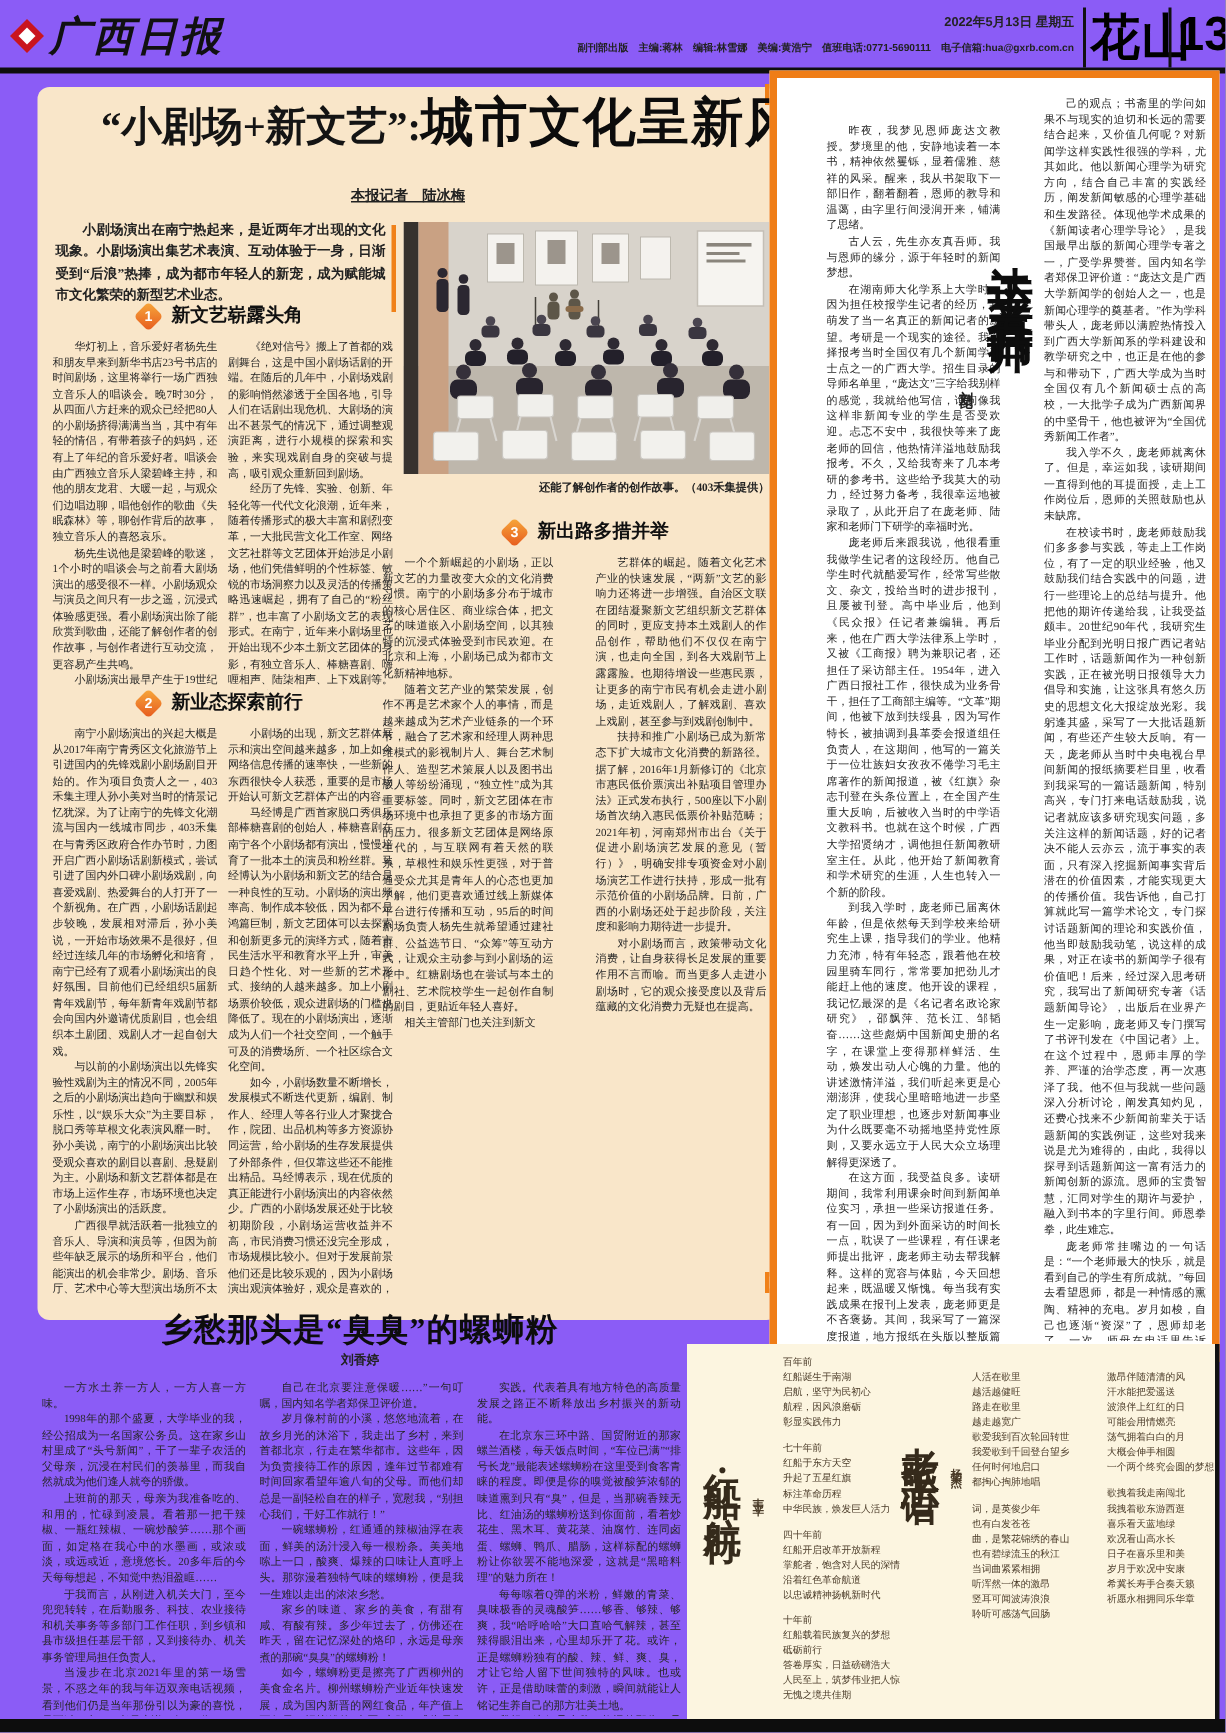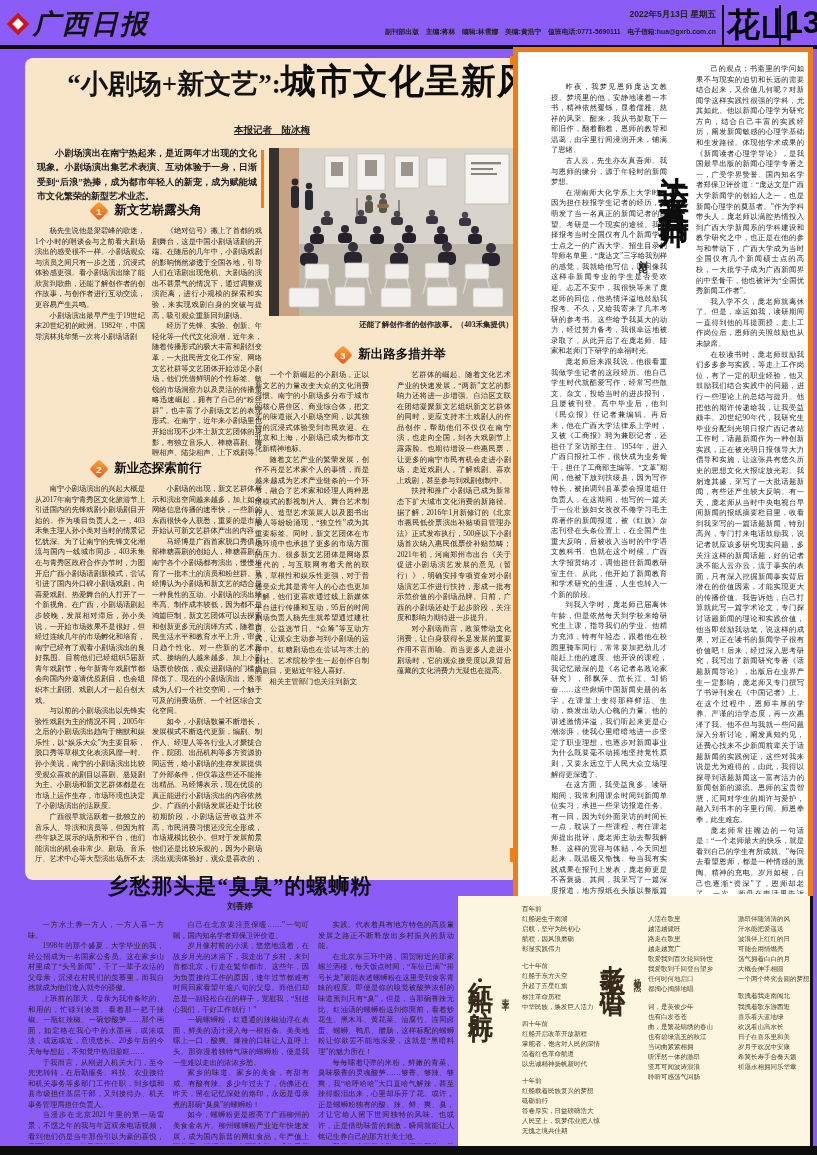"华灯初上，音乐爱好者杨先生和朋友早来到新华书店23号书店的时间剧场，这里将举行一" p { html: none -> <p>华灯初上，音乐爱好者杨先生和朋友早来到新华书店23号书店的时间剧场，这里将举行一场广西独立音乐人的唱谈会。晚7时30分，从四面八方赶来的观众已经把80人的小剧场挤得满满当当，其中有年轻的情侣，有带着孩子的妈妈，还有上了年纪的音乐爱好者。唱谈会由广西独立音乐人梁碧峰主持，和他的朋友龙君、大暖一起，与观众们边唱边聊，唱他创作的歌曲《失眠森林》等，聊创作背后的故事，独立音乐人的喜怒哀乐。</p> }
